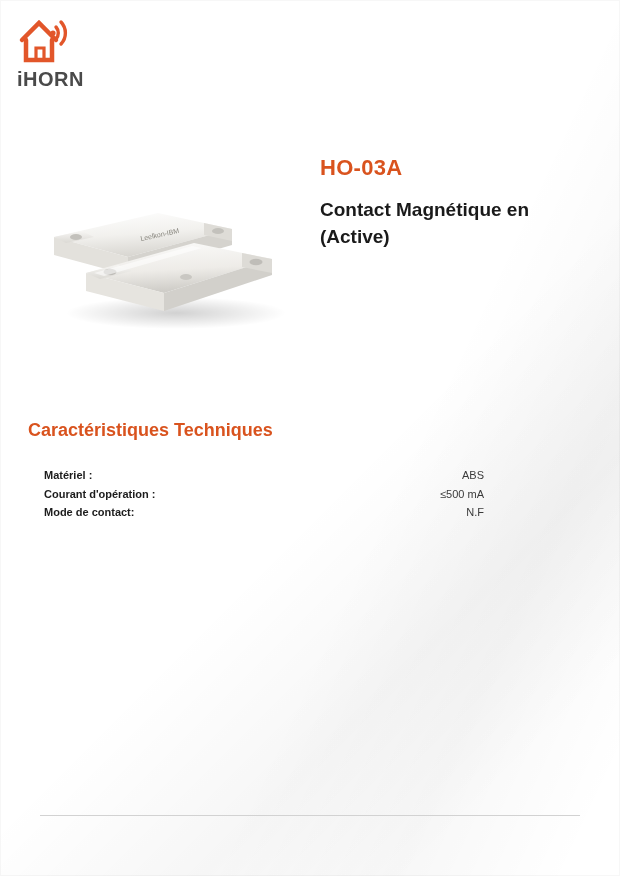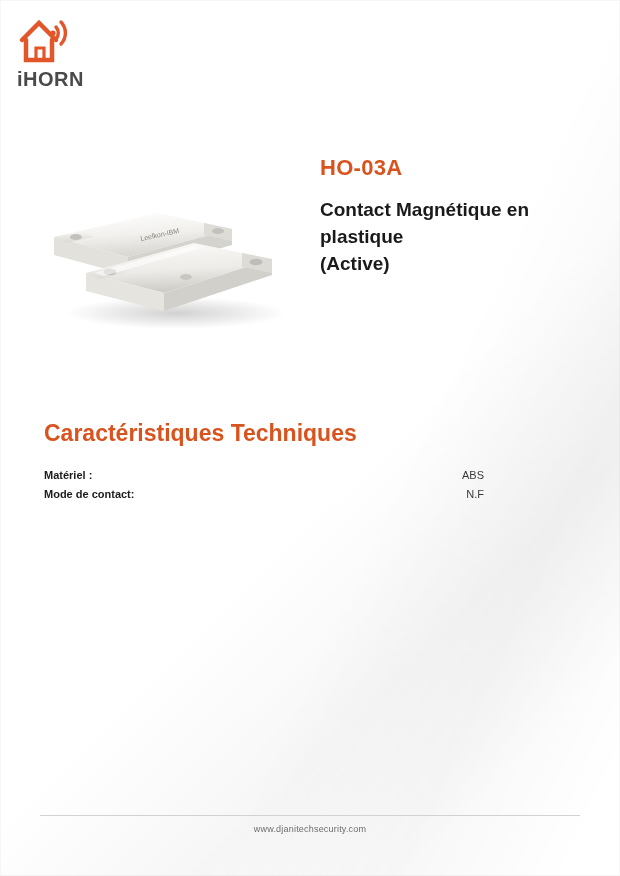"plastique" div { html: <div>plastique</div> -> none }
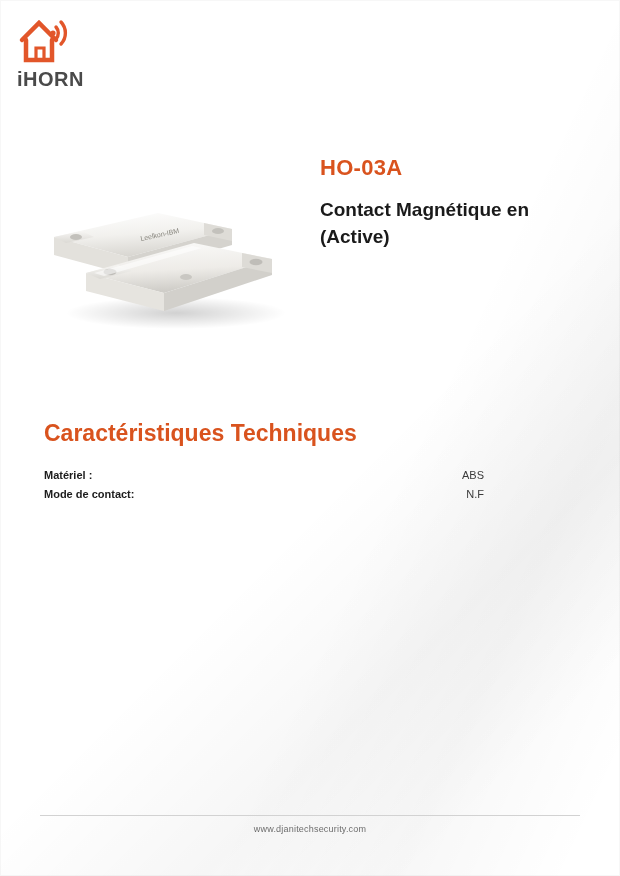"Caractéristiques Techniques" .specs-heading { font-size: 23px -> 18px; left: 44px -> 28px }
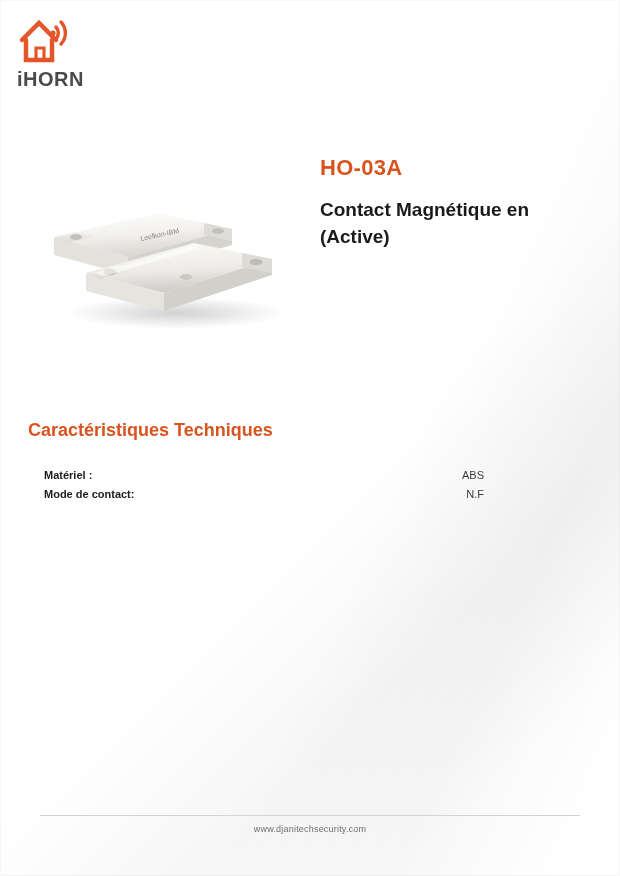"Courant d'opération :" tr { html: none -> <tr> <td>Courant d'opération :</td> <td>≤500 mA</td> </tr> }
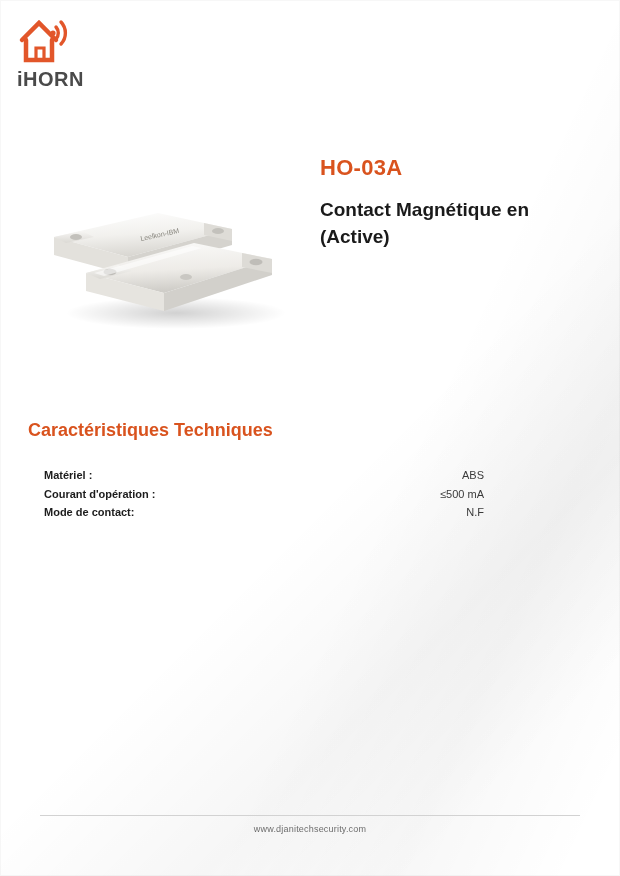"www.djanitechsecurity.com" div.footer-text { html: <div>www.djanitechsecurity.com</div> -> none }
